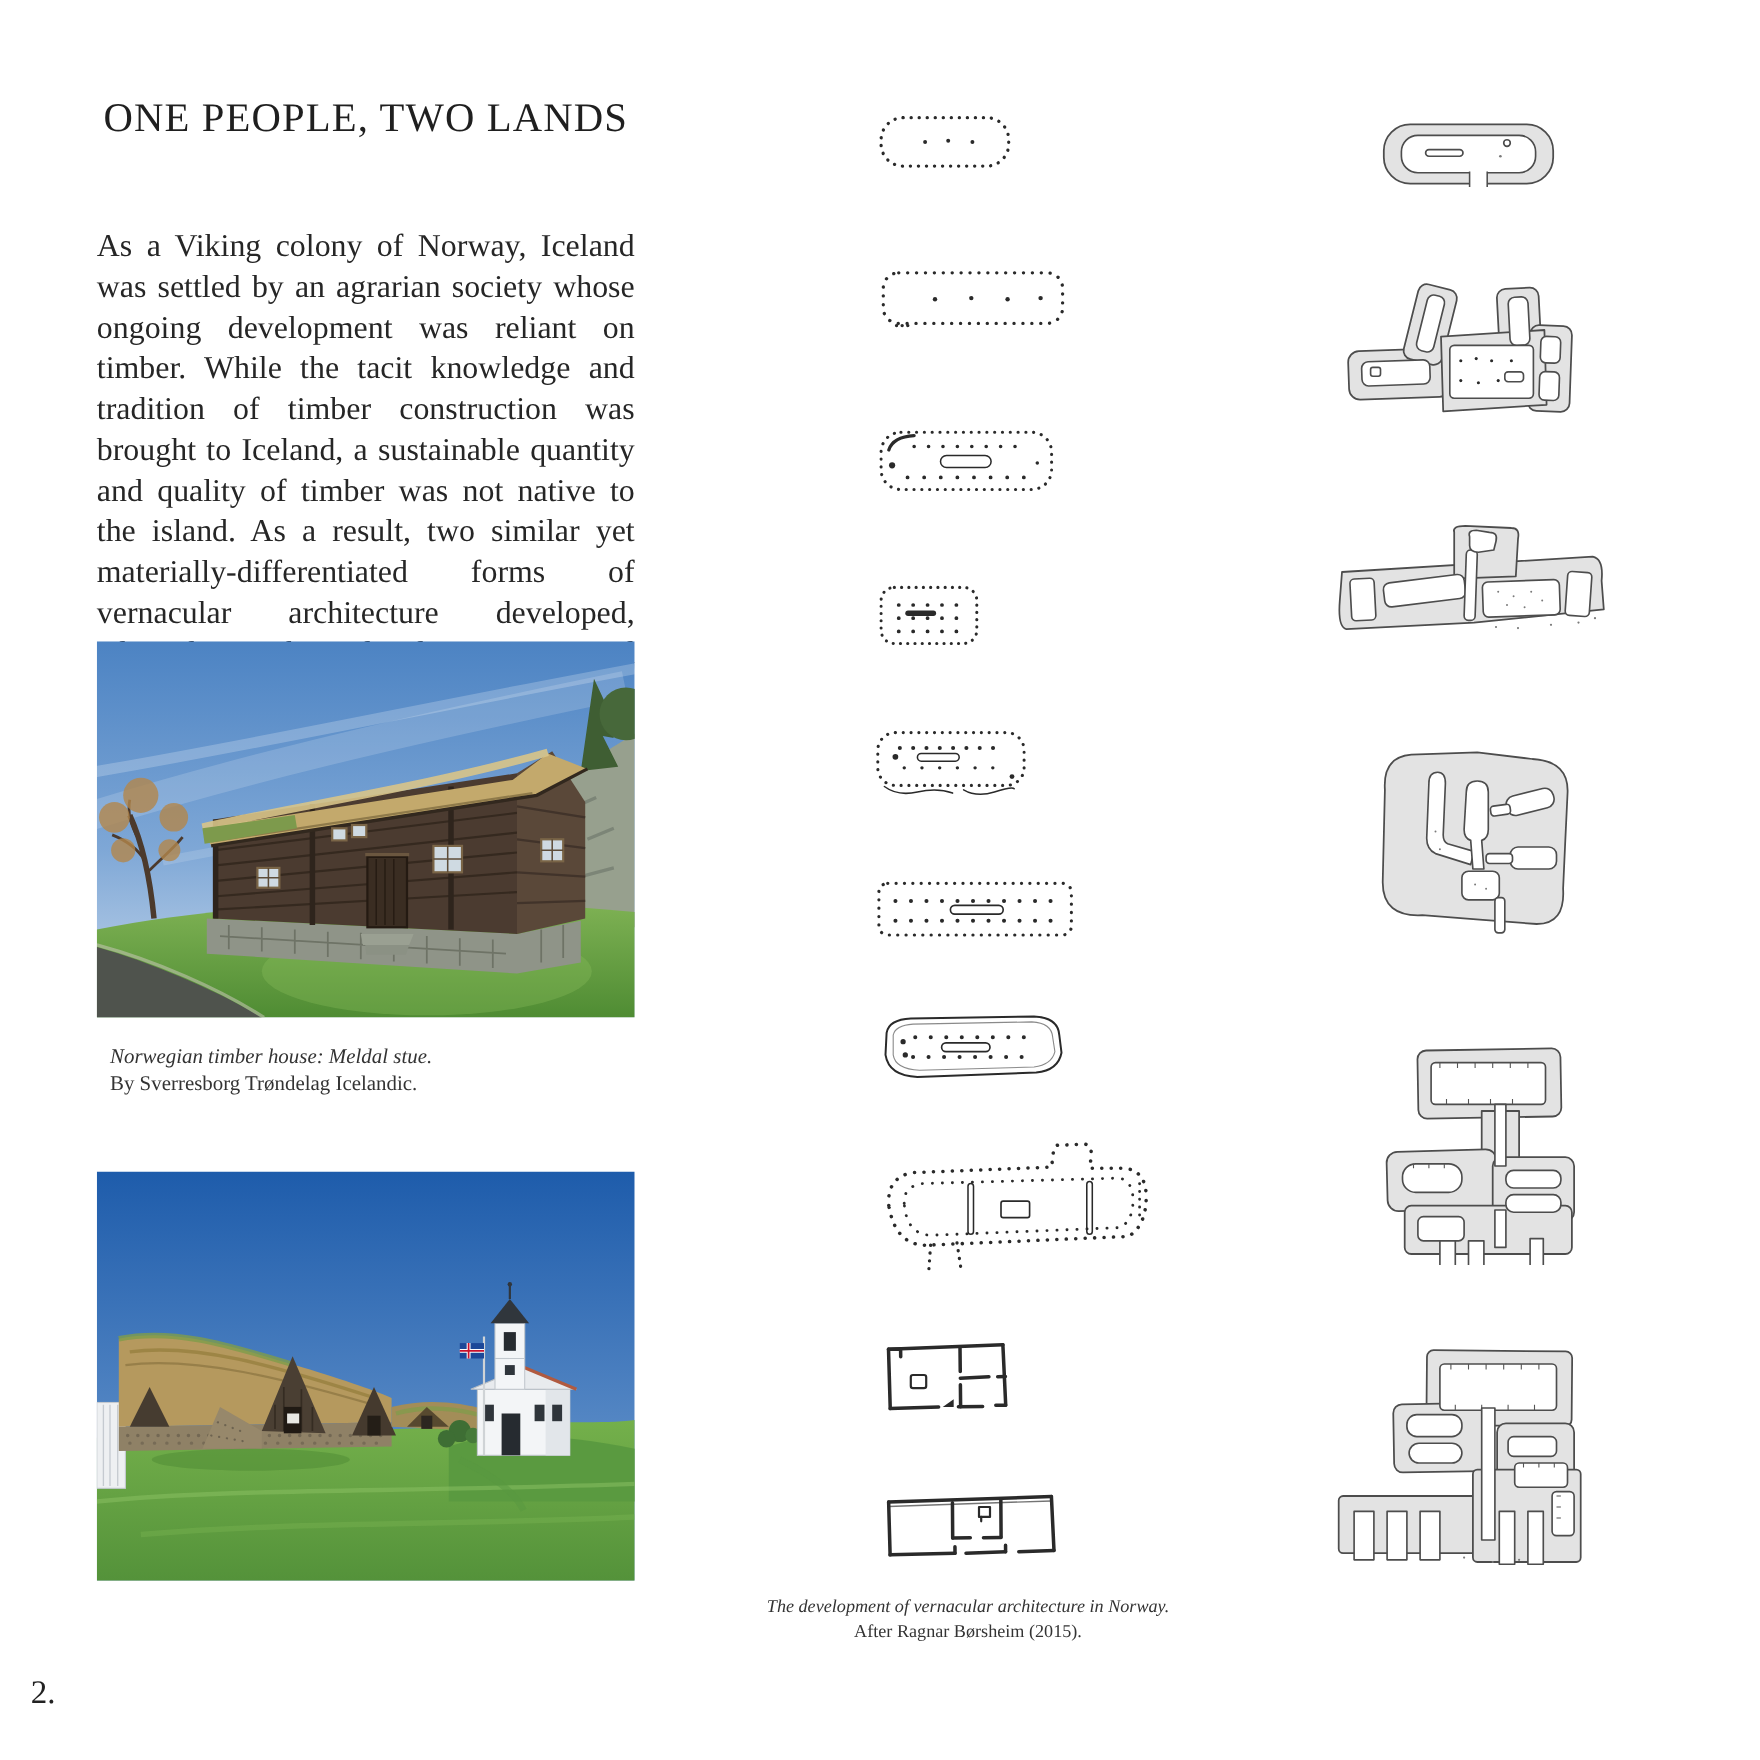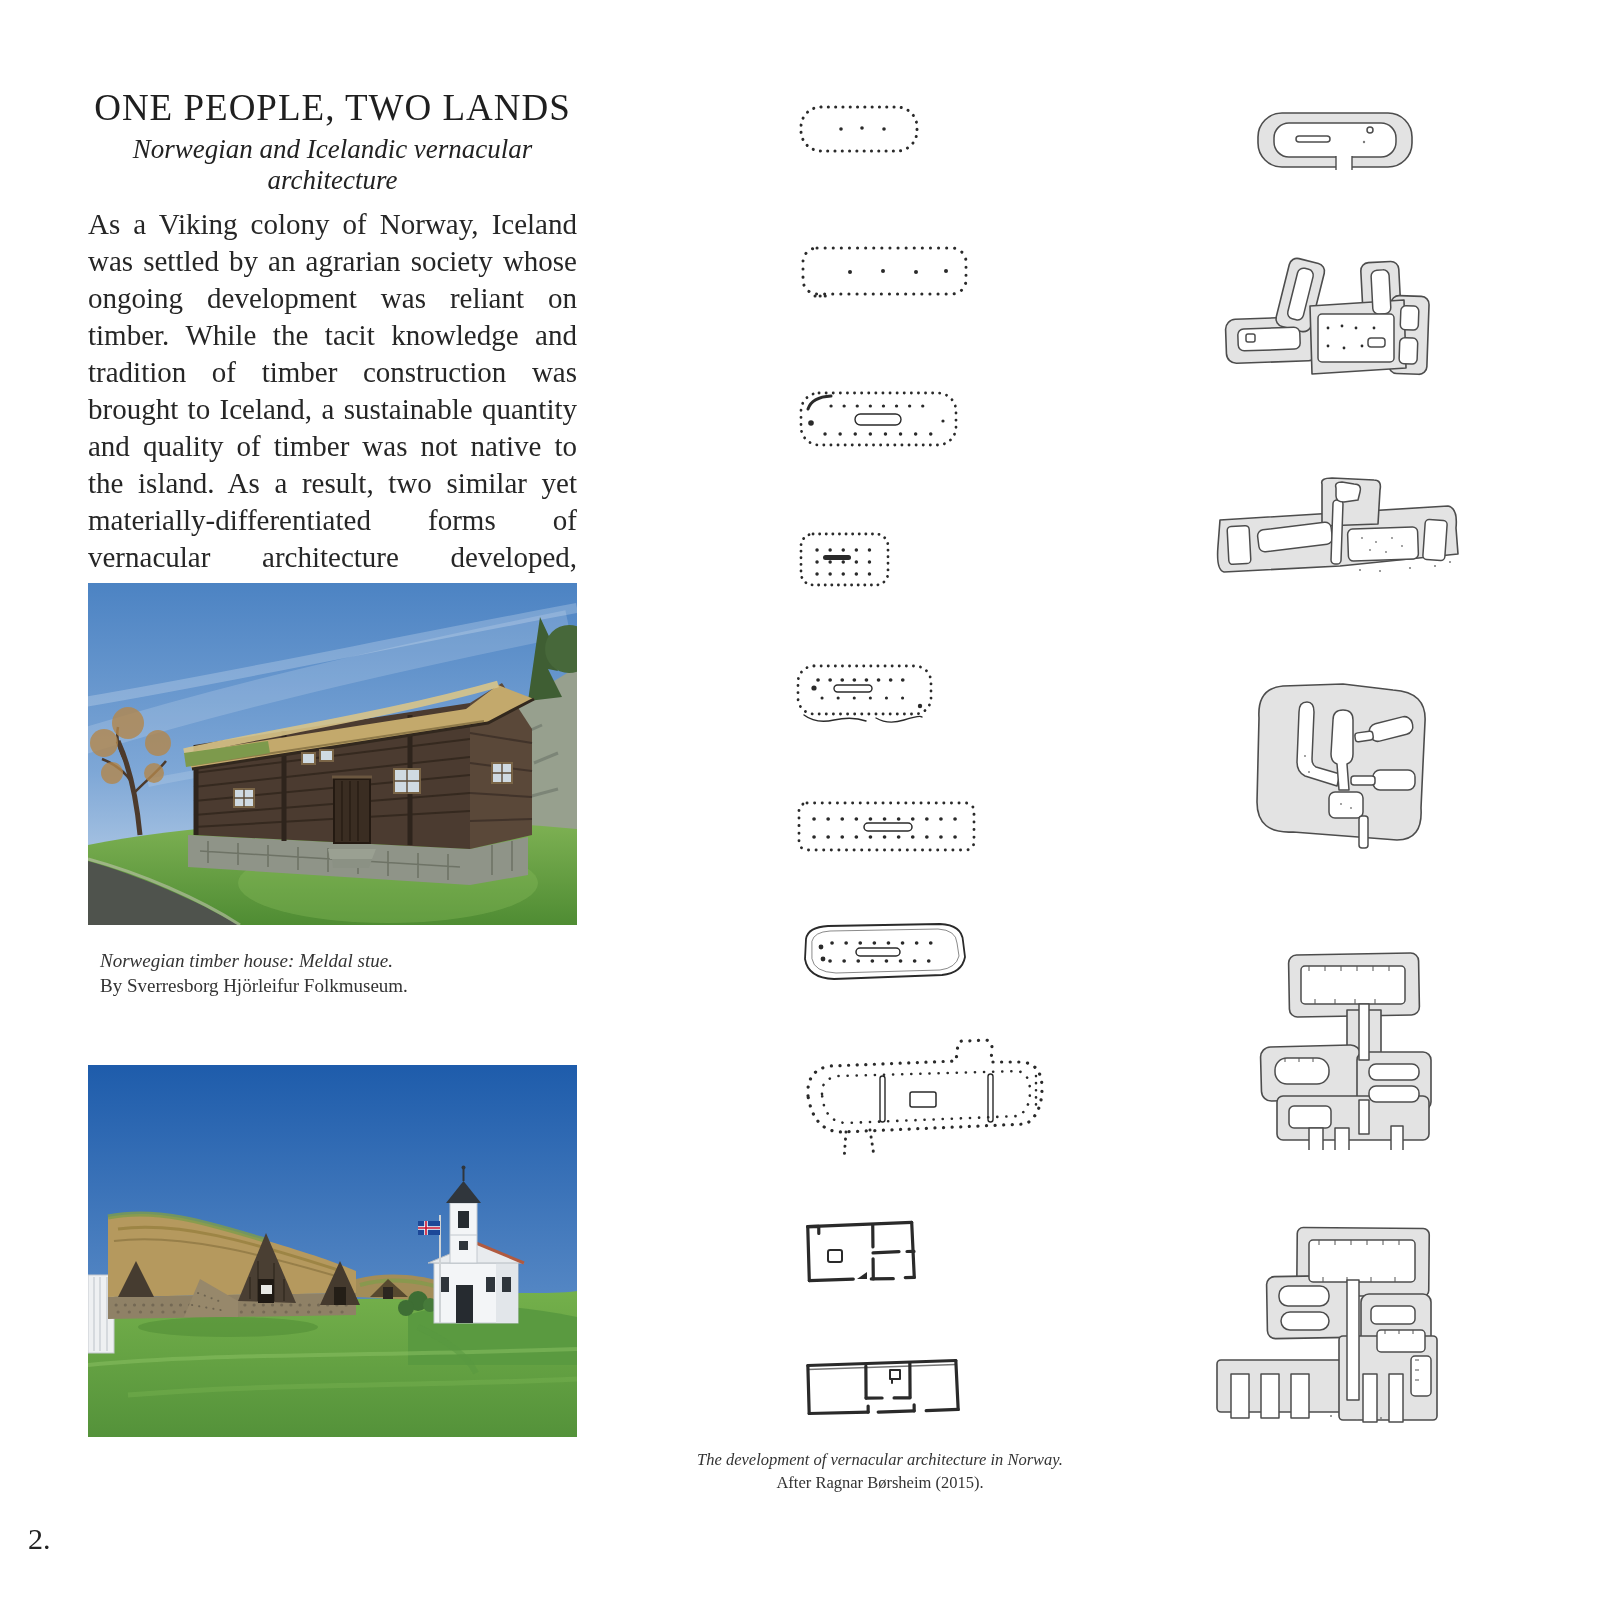"Norwegian and Icelandic vernacular" div.abs { html: <div>Norwegian and Icelandic vernacular architecture</div> -> none }
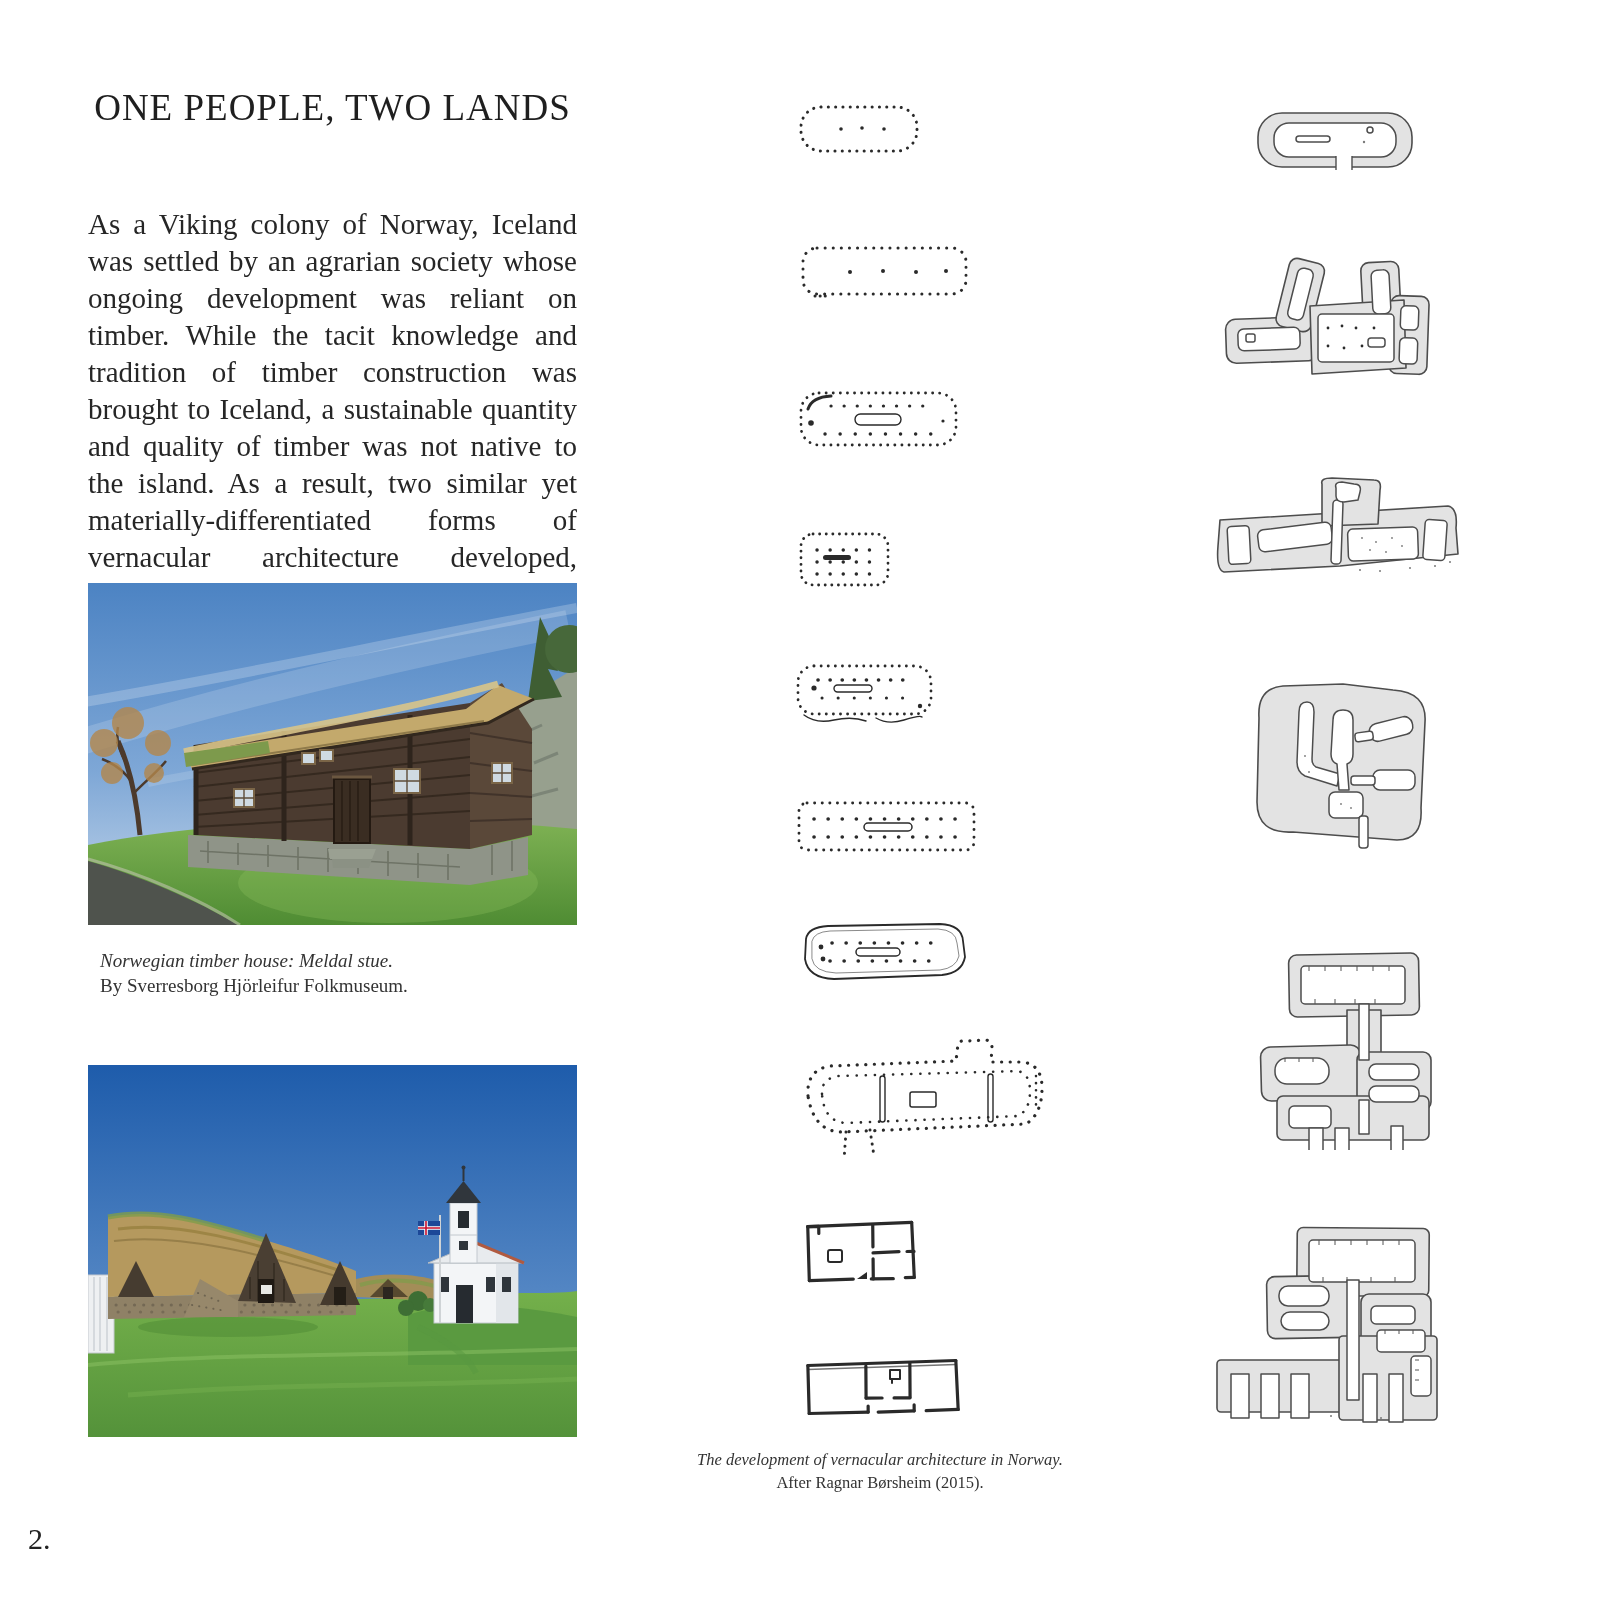"By Sverresborg Hjörleifur Folkmuseum." div { text: Hjörleifur Folkmuseum -> Trøndelag Icelandic }
